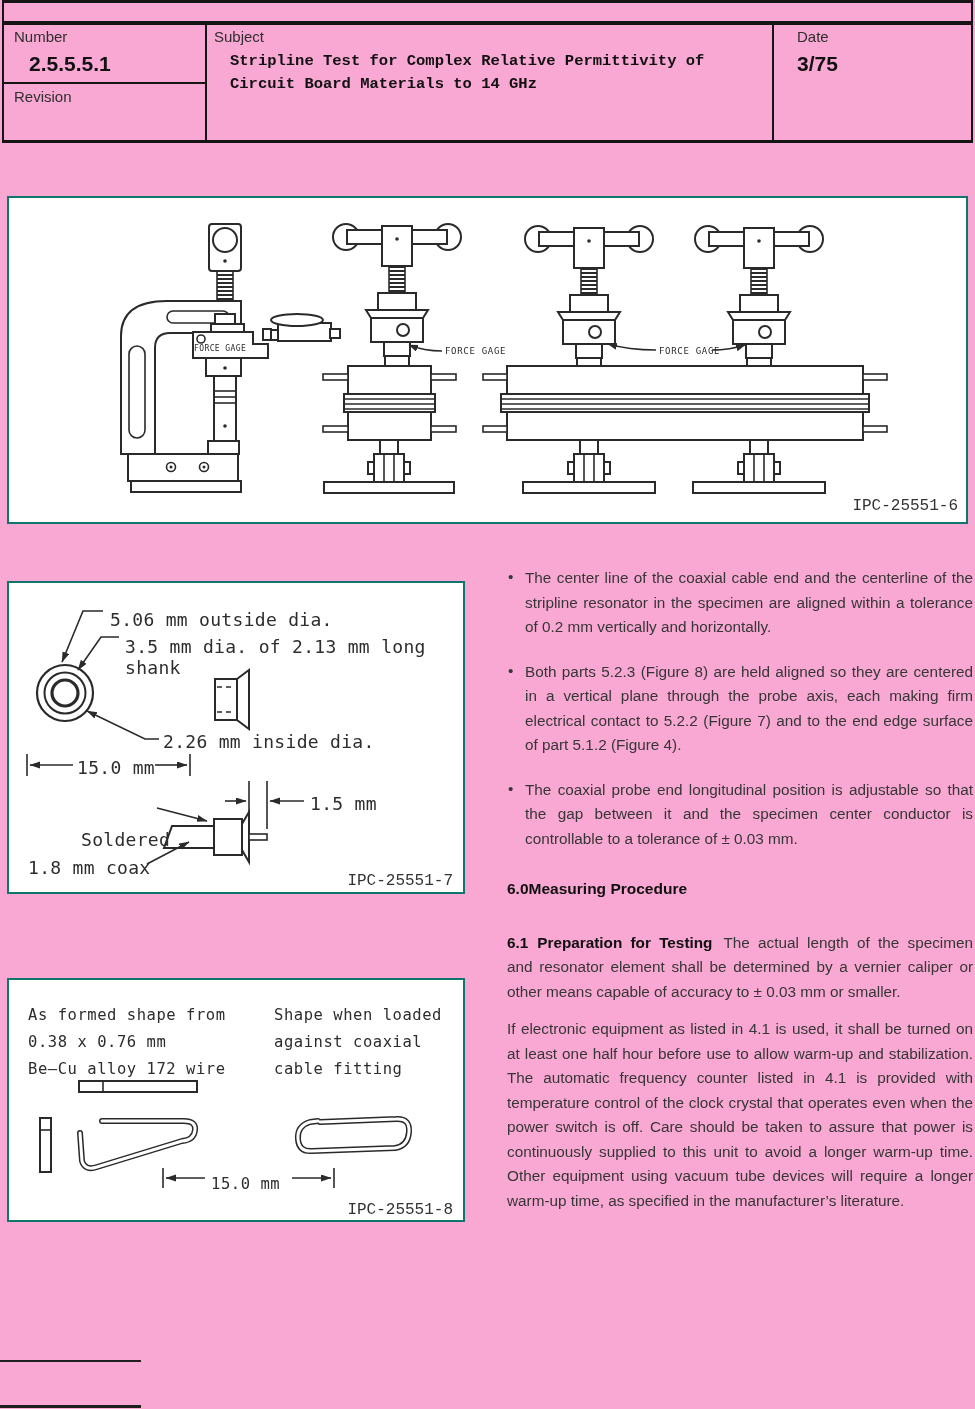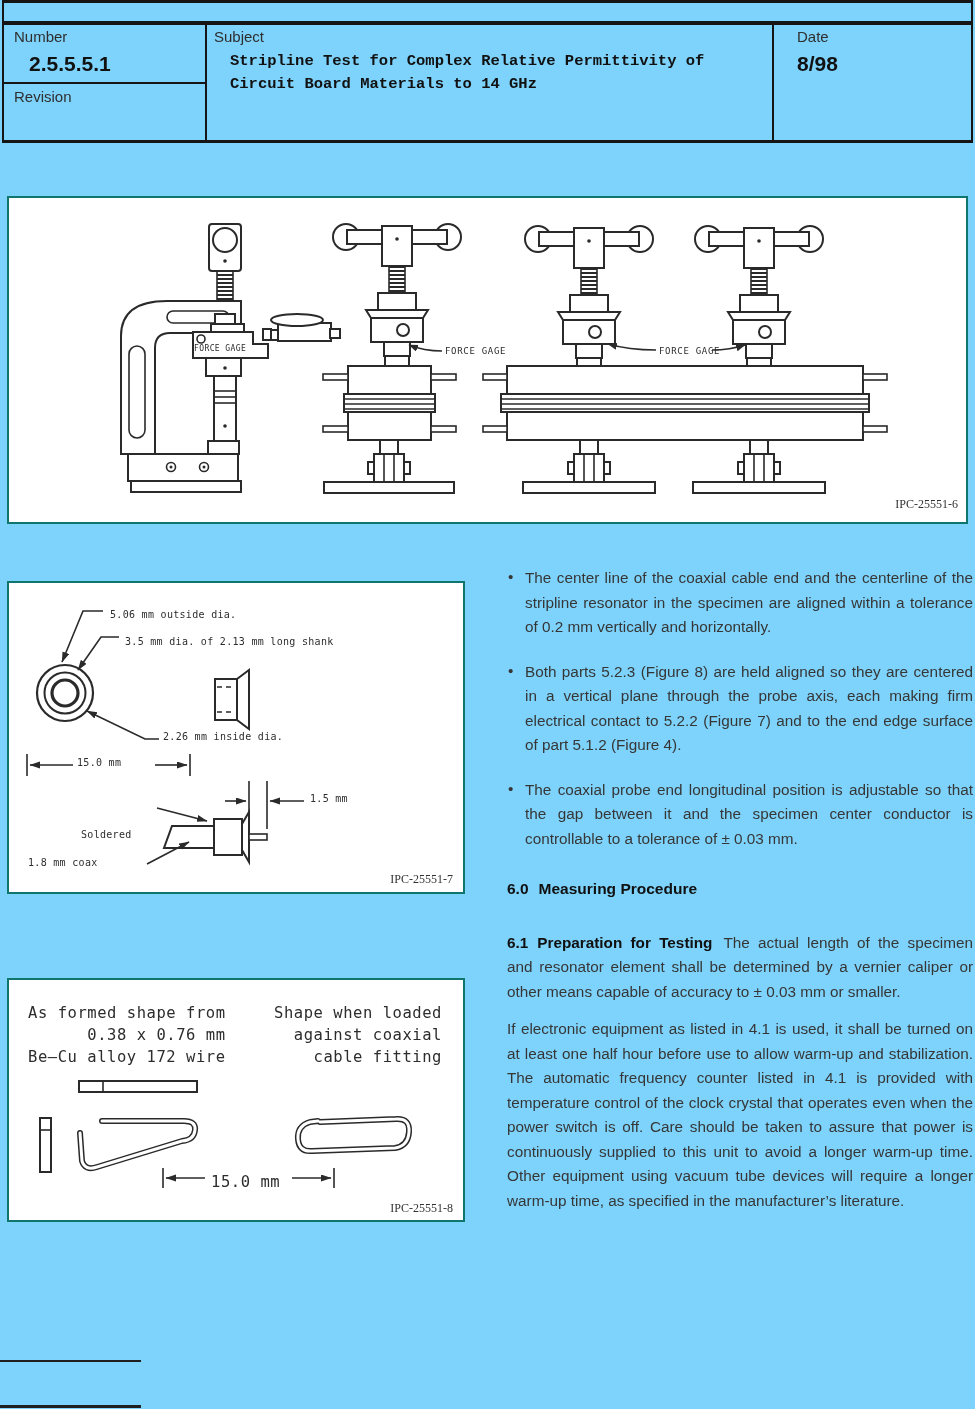"Number" .page { background: #7dd3fc -> #f9a8d4 }
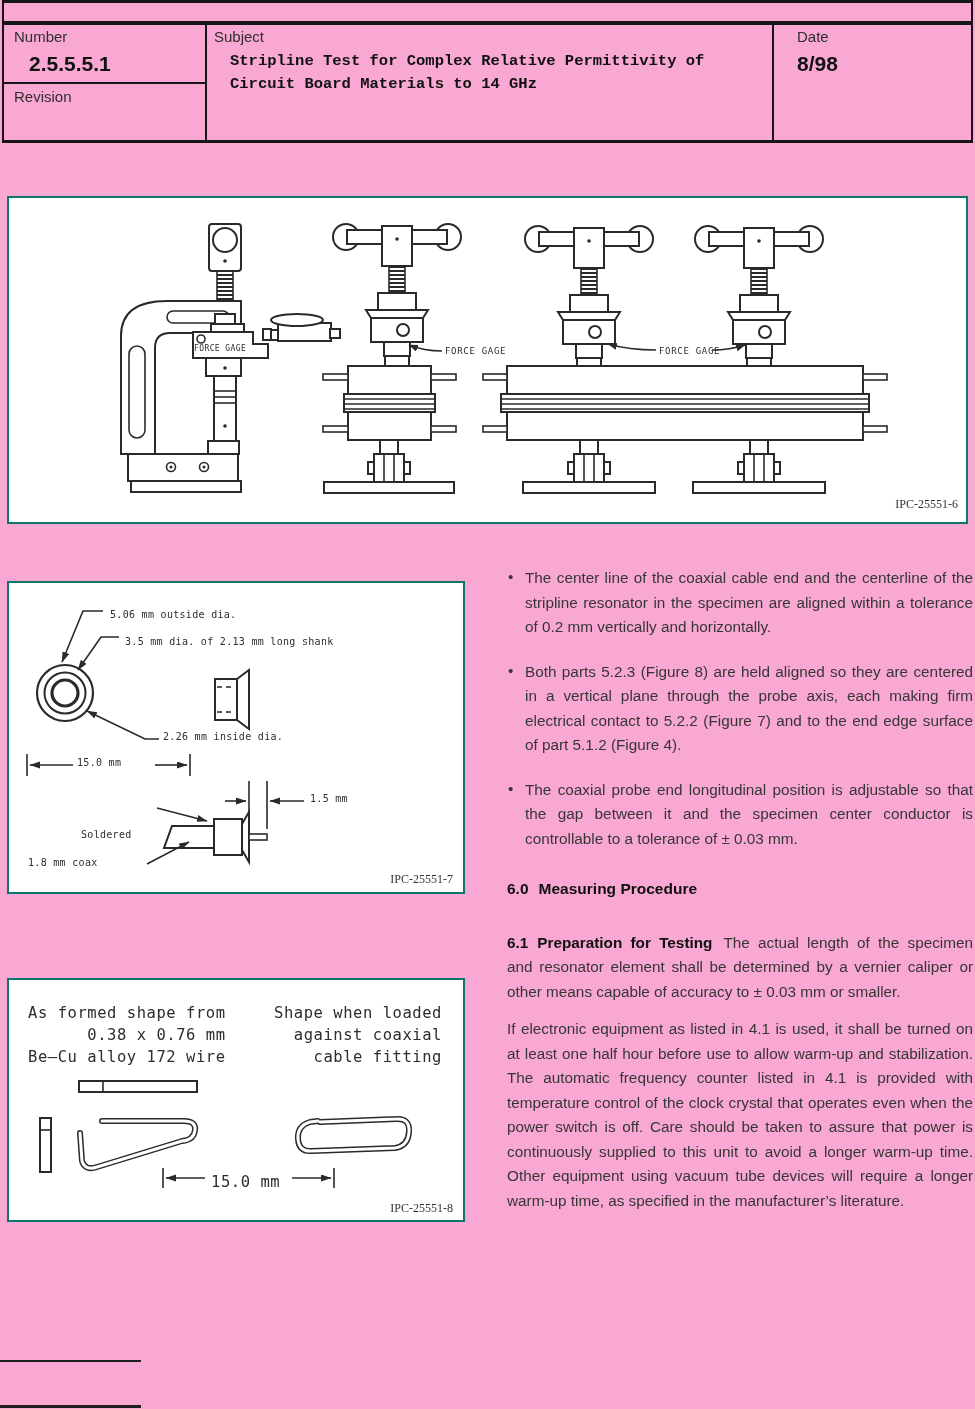"8/98" div.hvalue { text: 8/98 -> 3/75 }
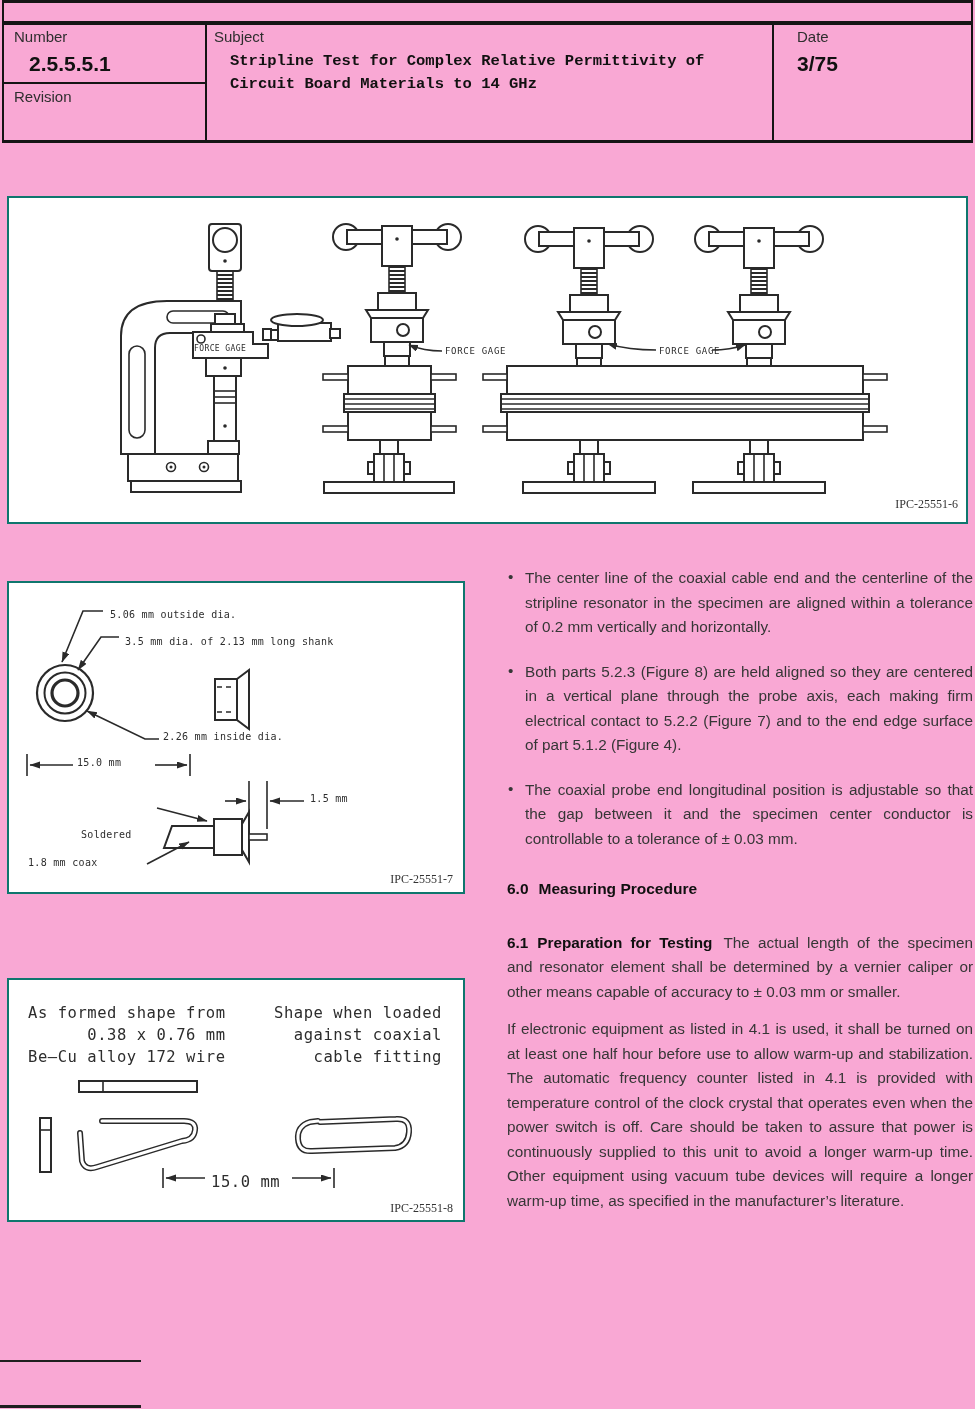"IPC-25551-6" .figid { font-family: Liberation Serif, serif -> Liberation Mono, monospace; font-size: 12px -> 16px }
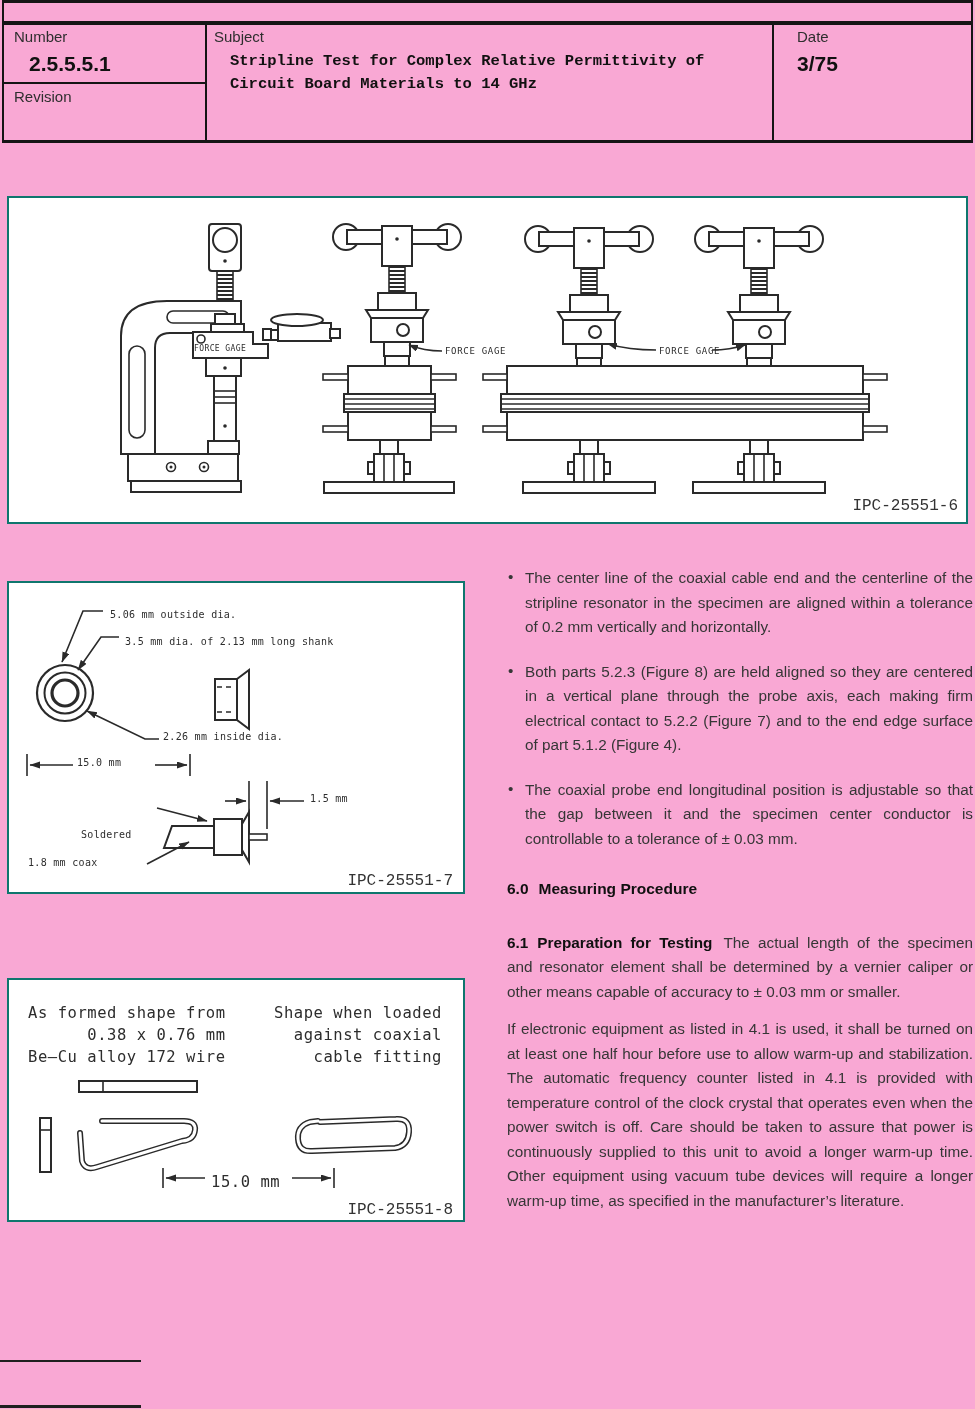"5.06 mm outside dia." .cad15 { font-size: 10px -> 18px }
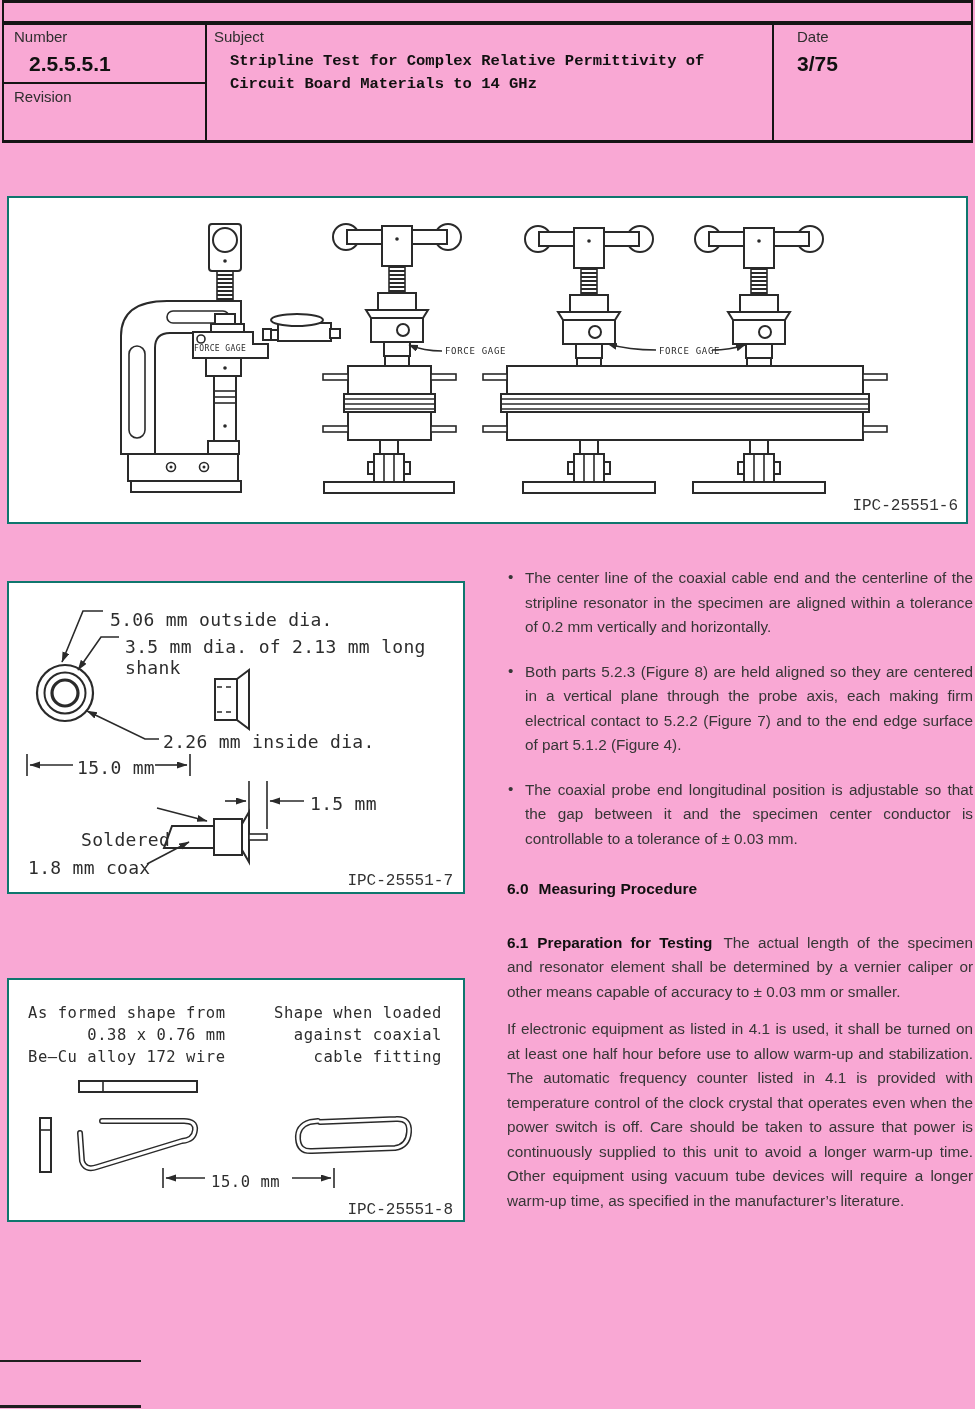"6.0" .h6 .secnum { margin-right: 10px -> none }
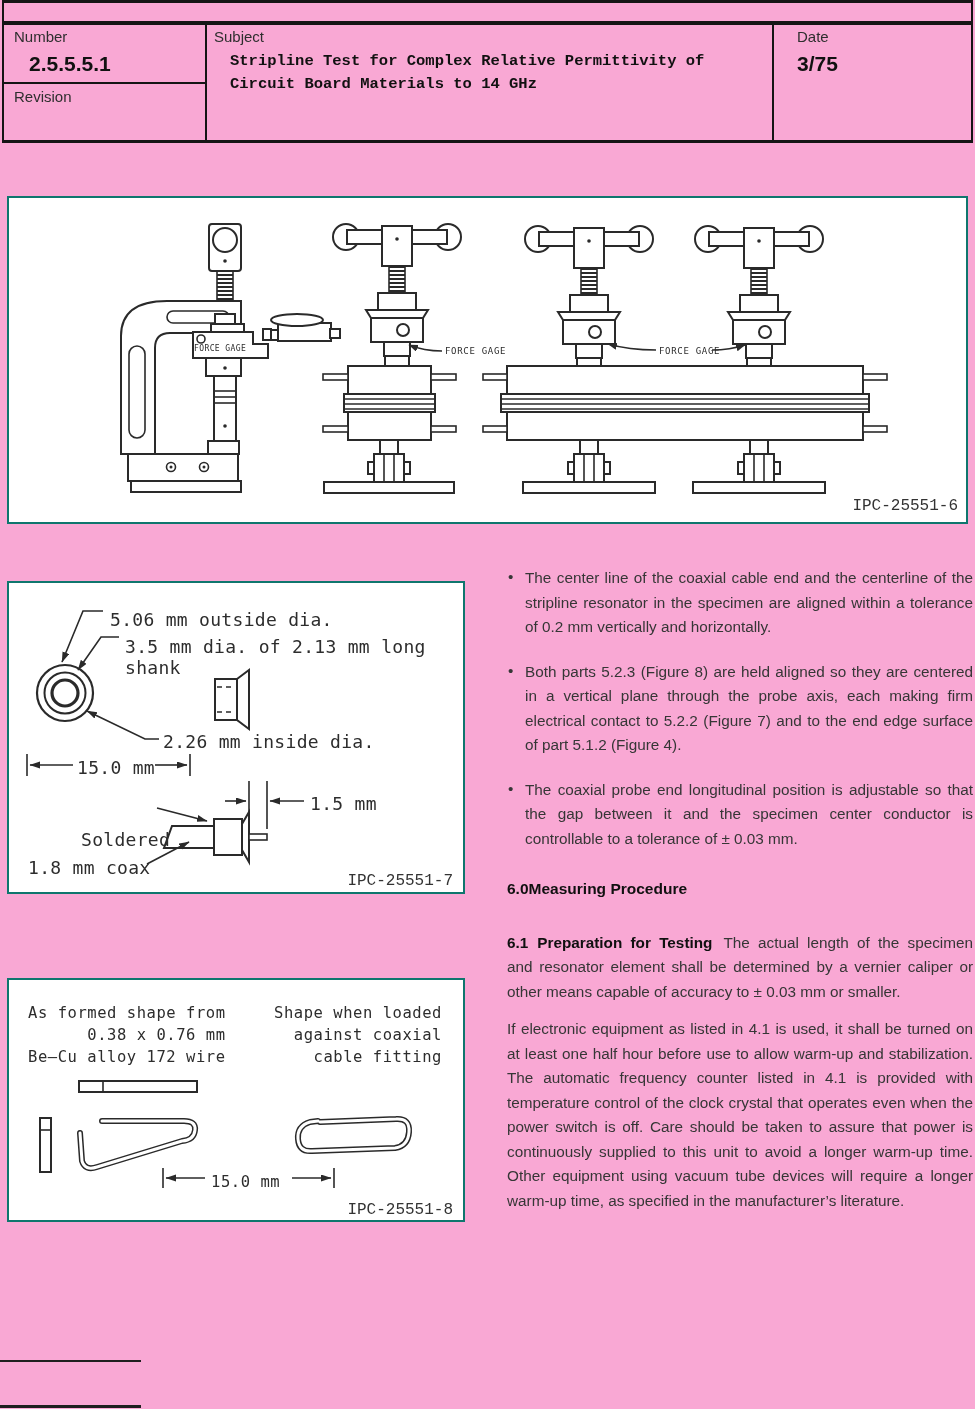"As formed shape from" .cad16 { line-height: 22px -> 27px; text-align: right -> none }
